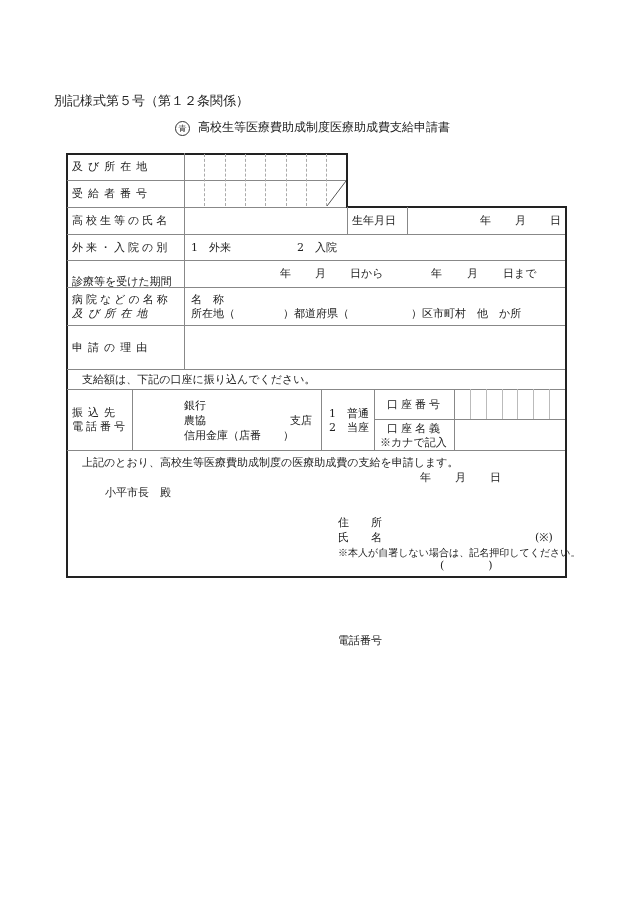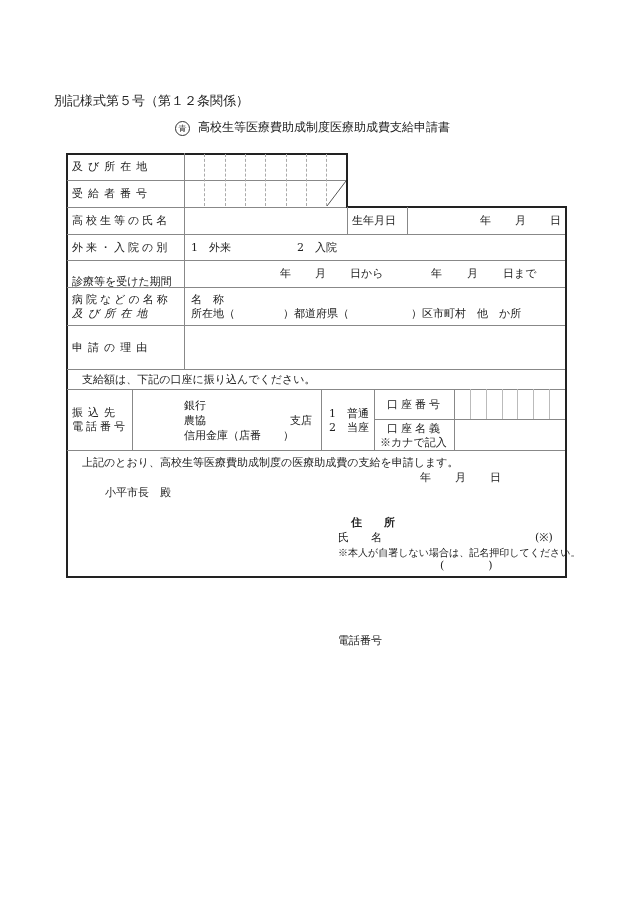"住 所" div.t { font-weight: bold -> none; left: 351px -> 338px }
